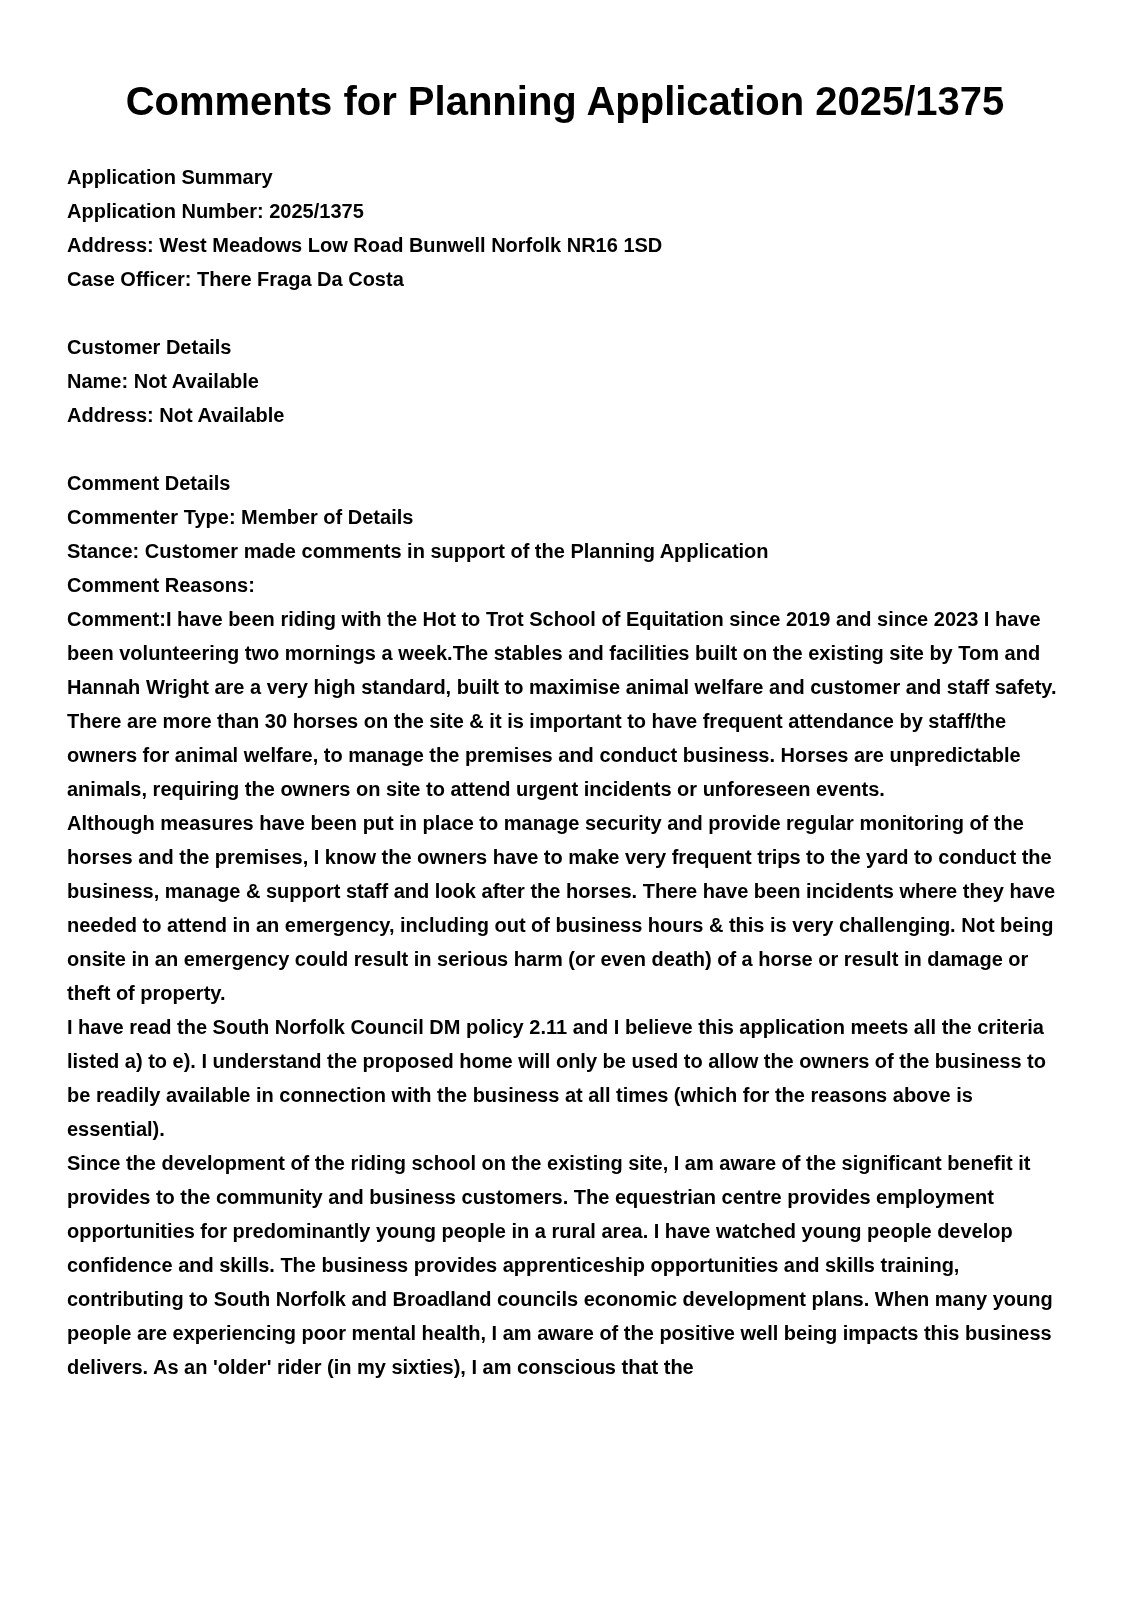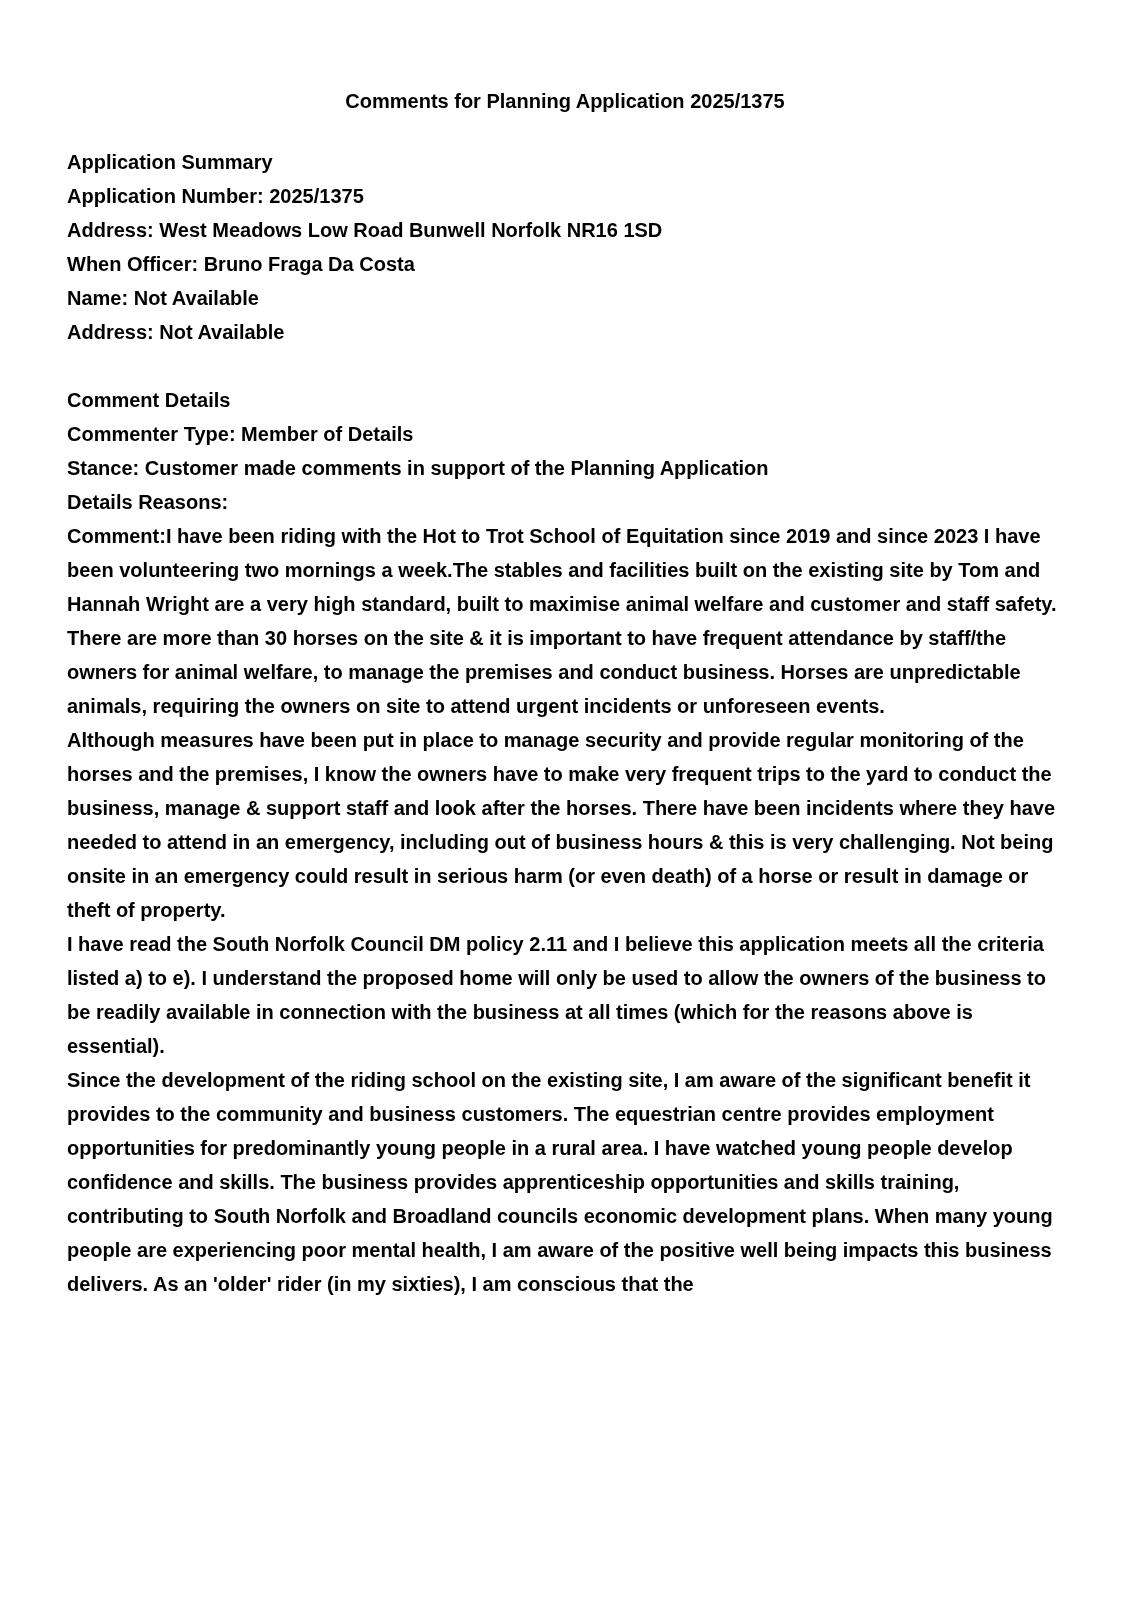"Comments for Planning Application" .doc-title { font-size: 20px -> 40px; margin-bottom: 25px -> 40px }
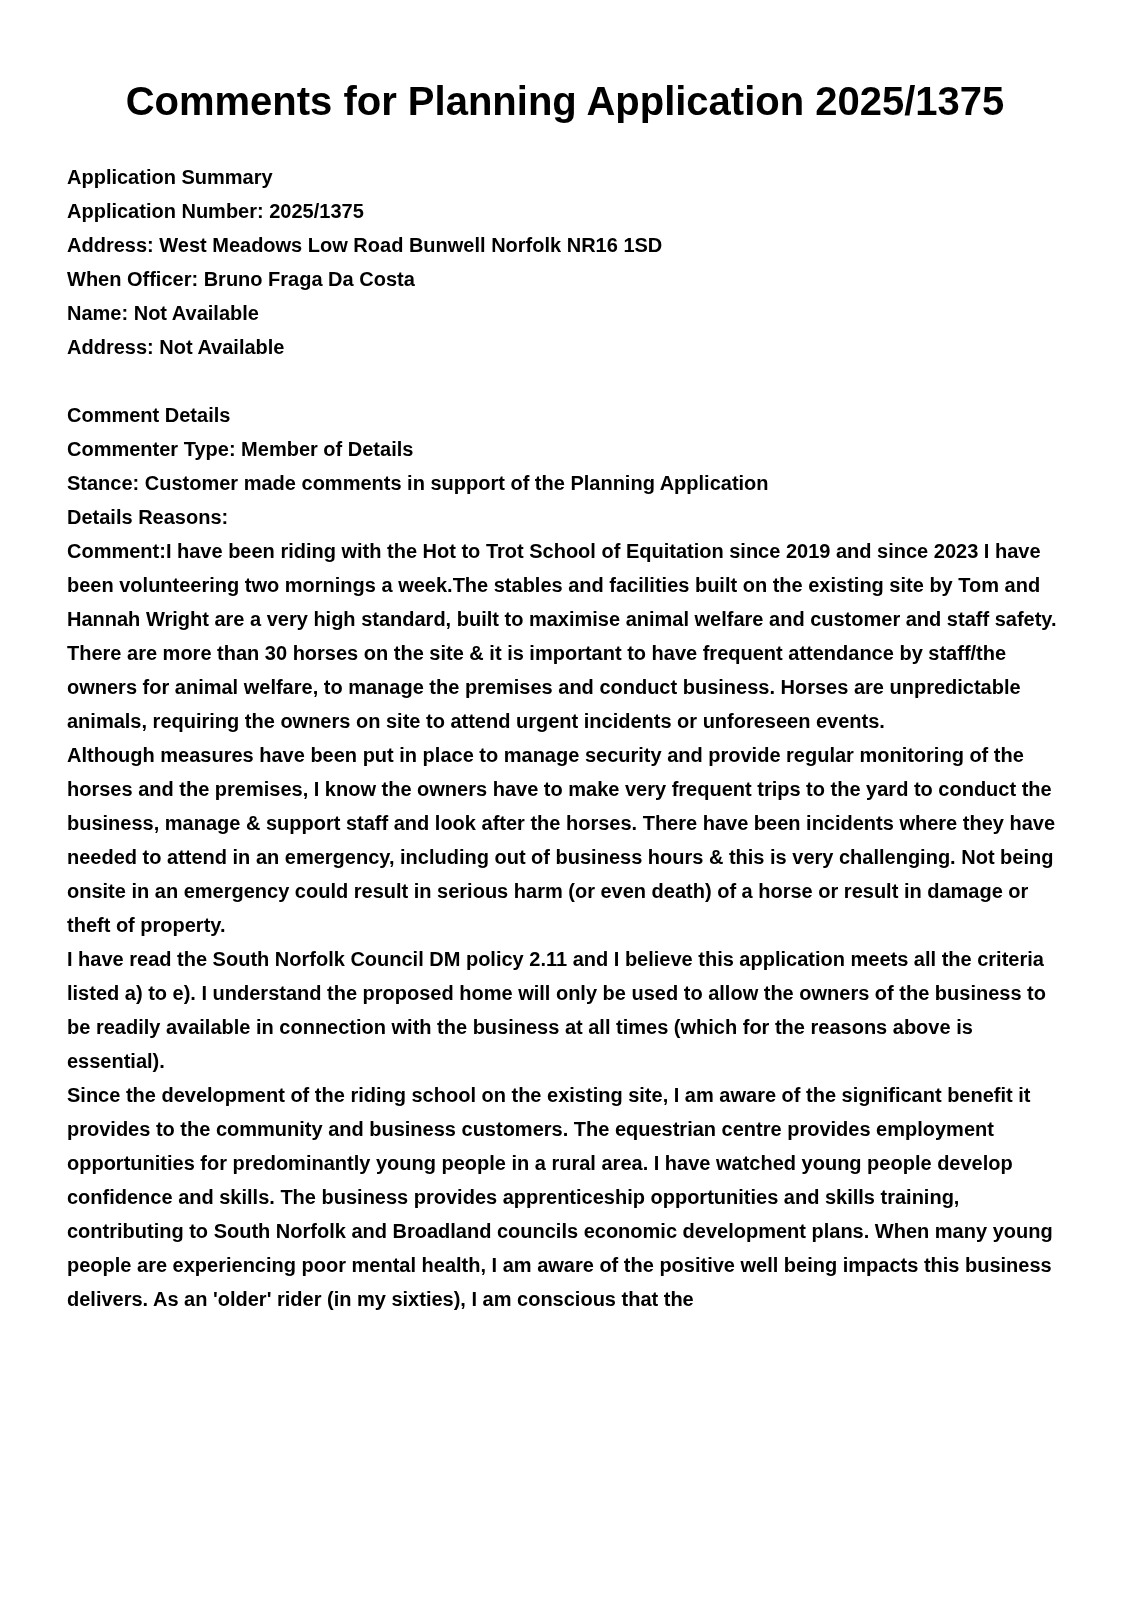"When Officer: Bruno Fraga Da" p.doc-line { text: When Officer: Bruno -> Case Officer: There }
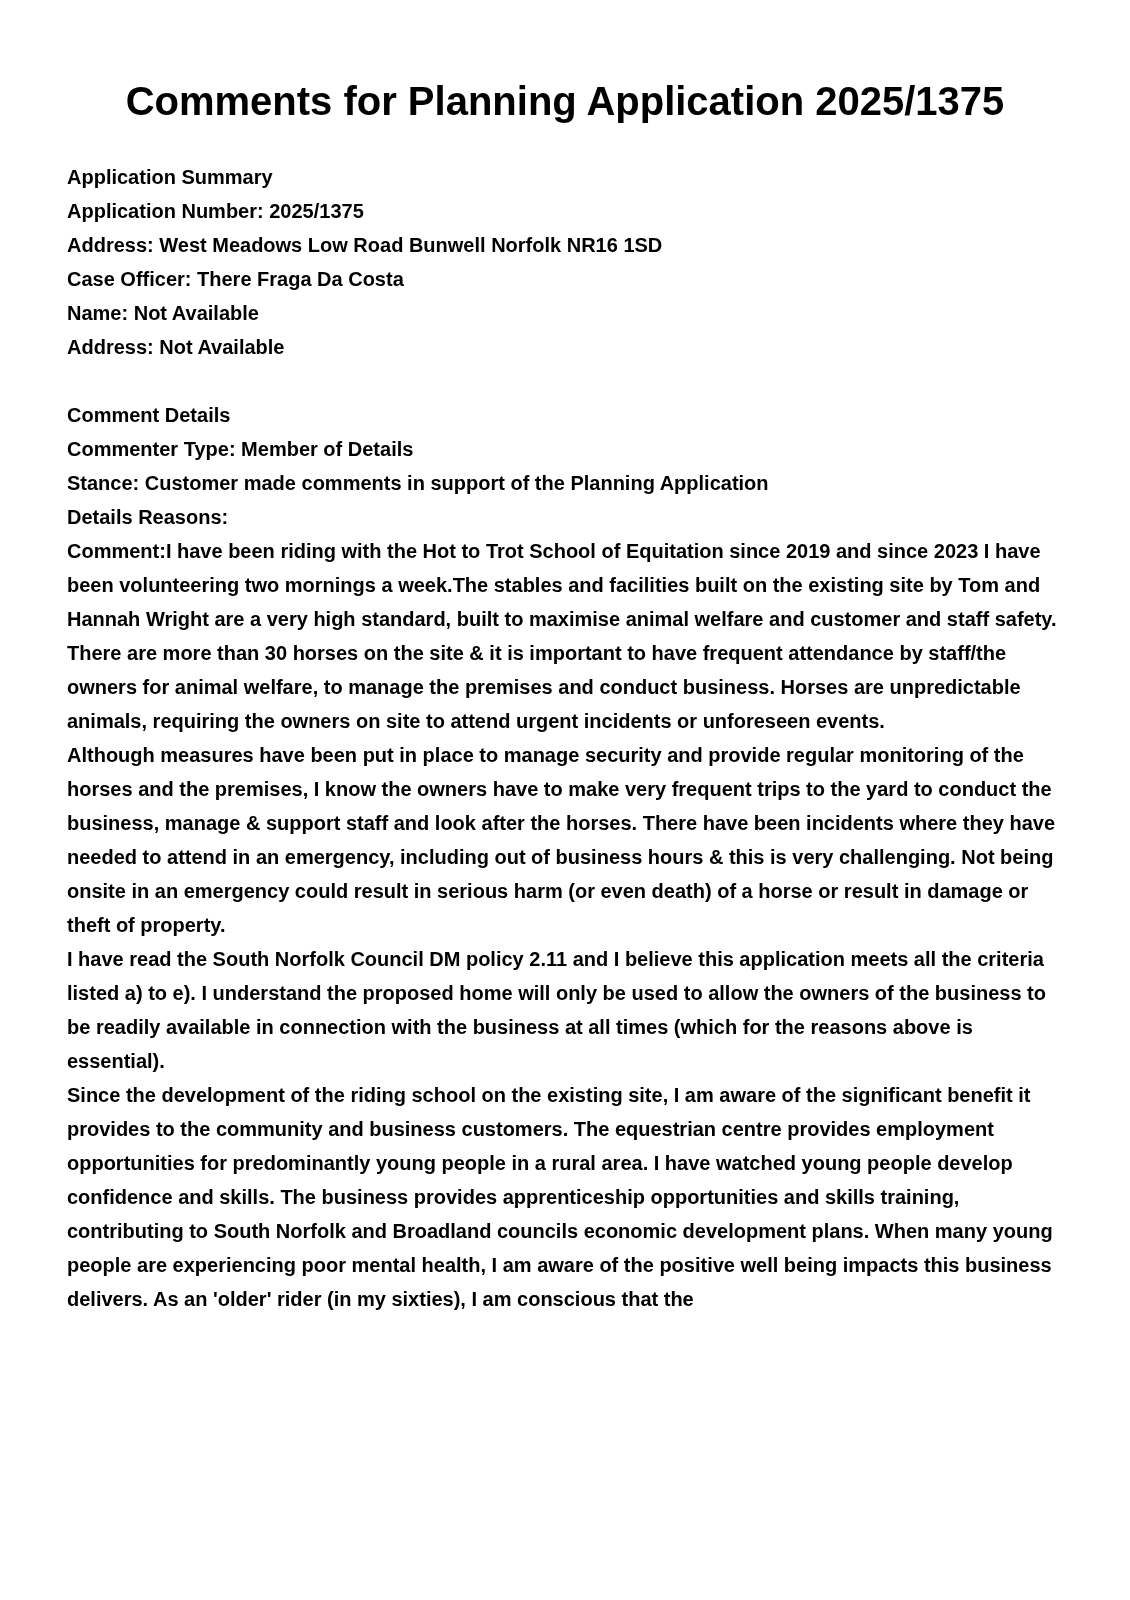"Customer Details" h2.section-heading { html: none -> <h2>Customer Details</h2> }
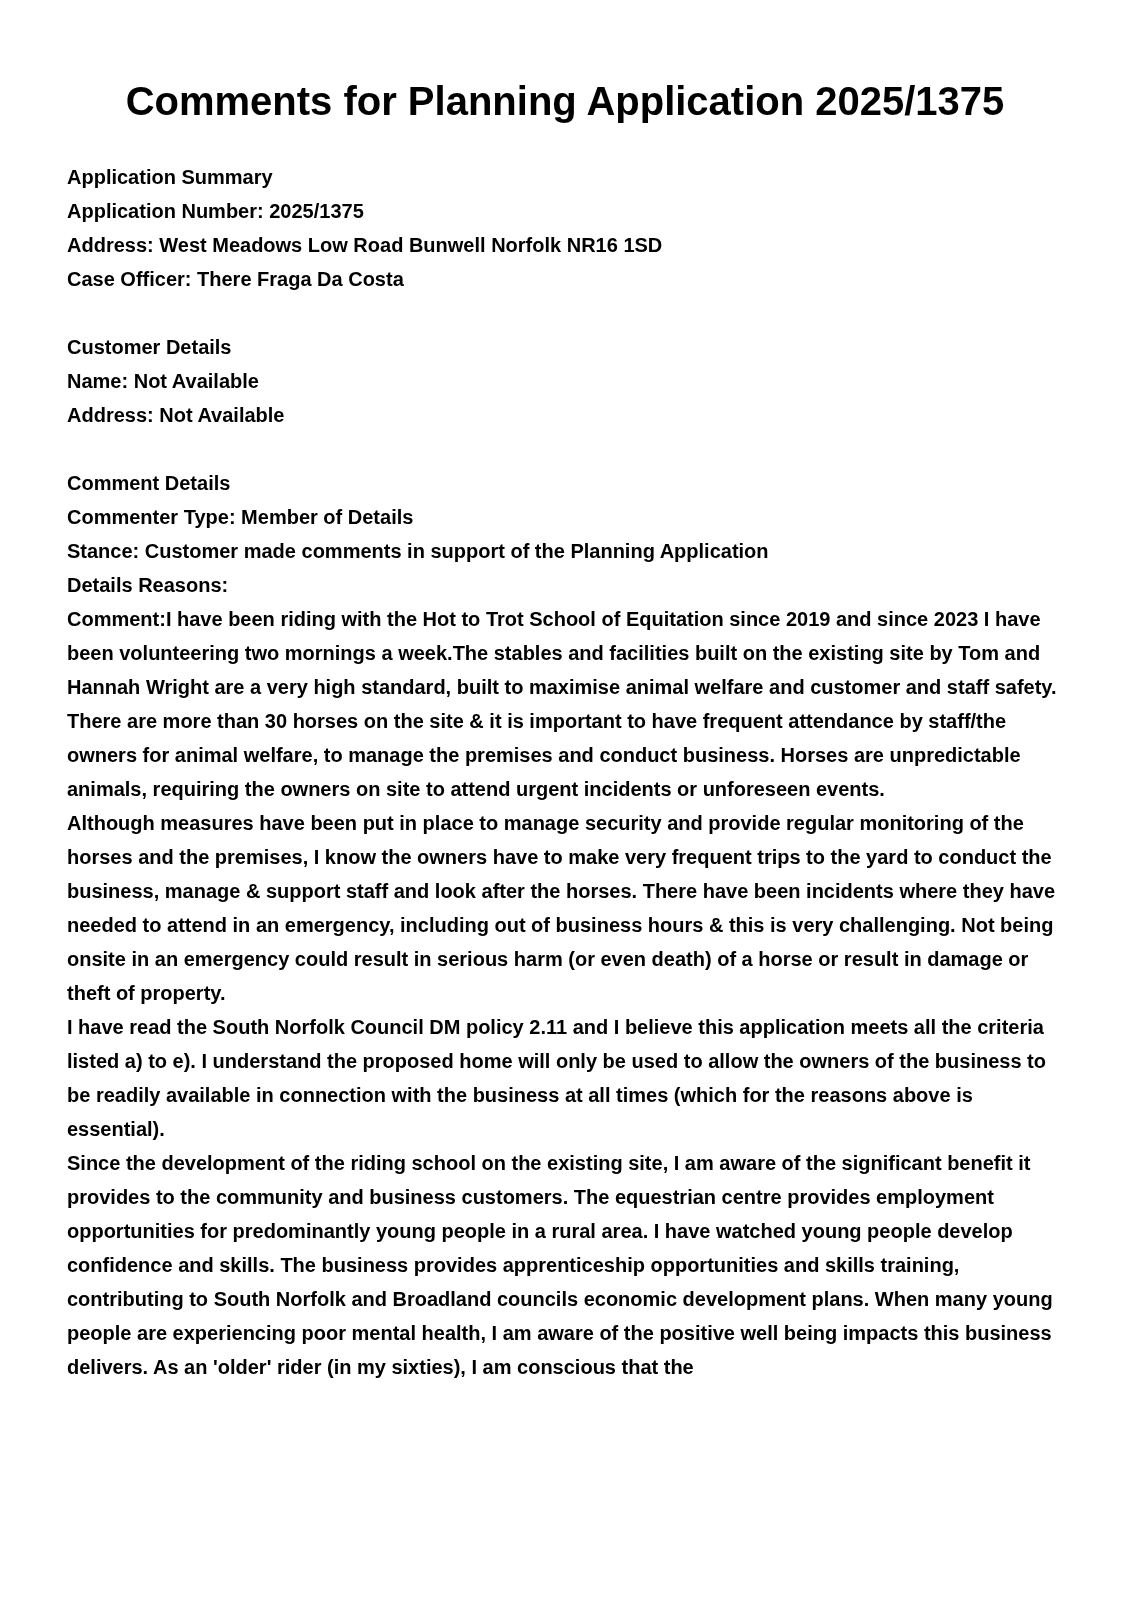"Details Reasons:" p.doc-line { text: Details -> Comment }
